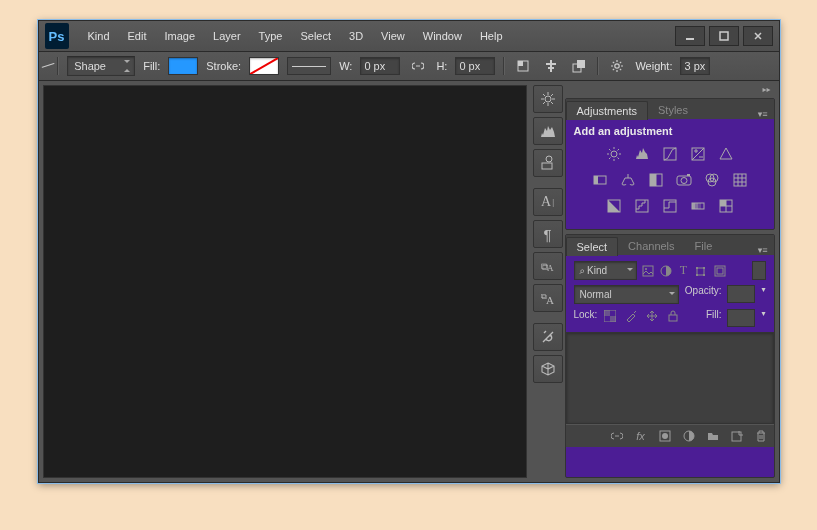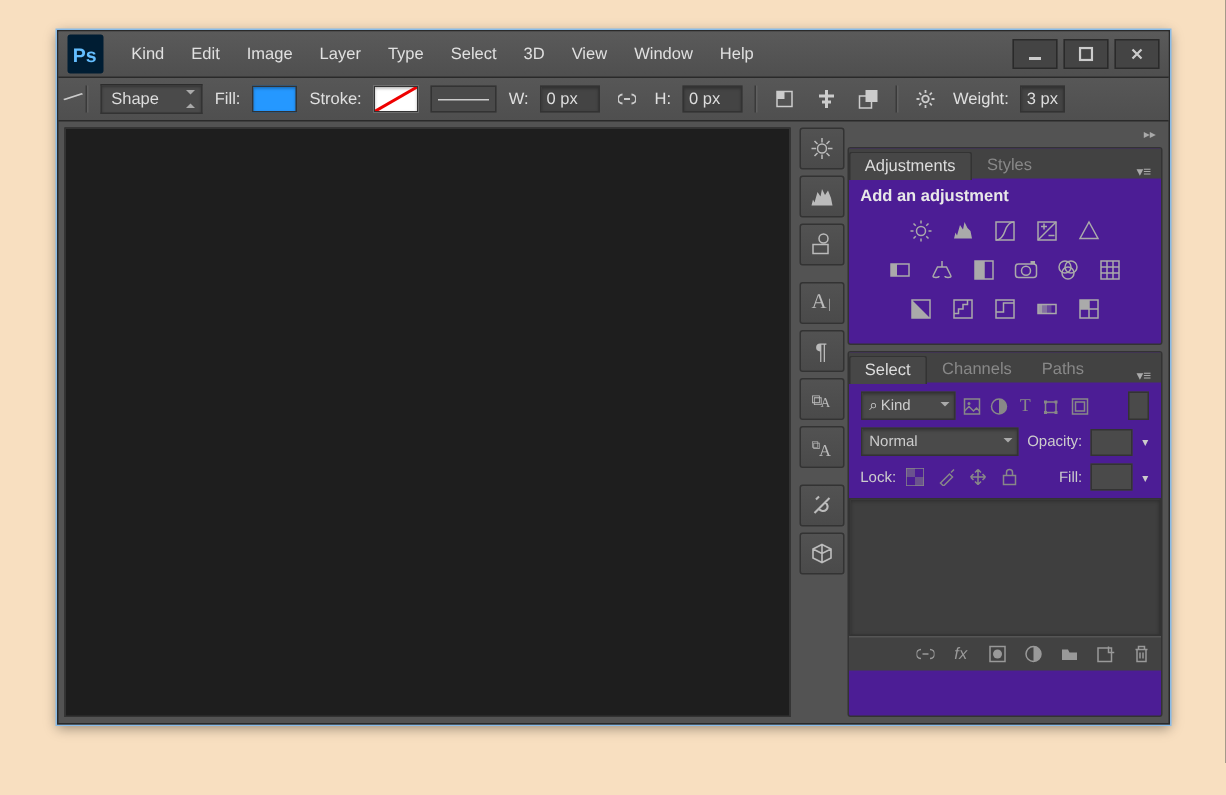"Paths" div.tab { text: Paths -> File }
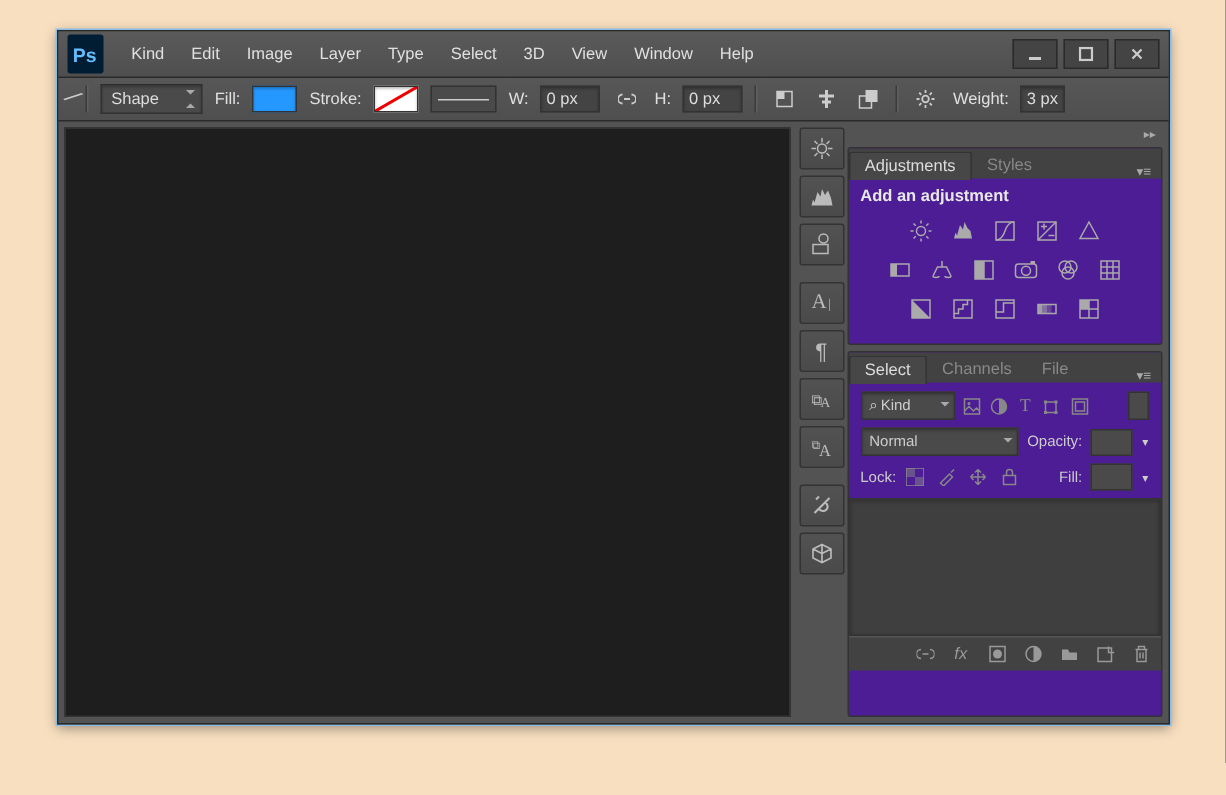"Normal" .layers-row { align-items: center -> flex-start }
